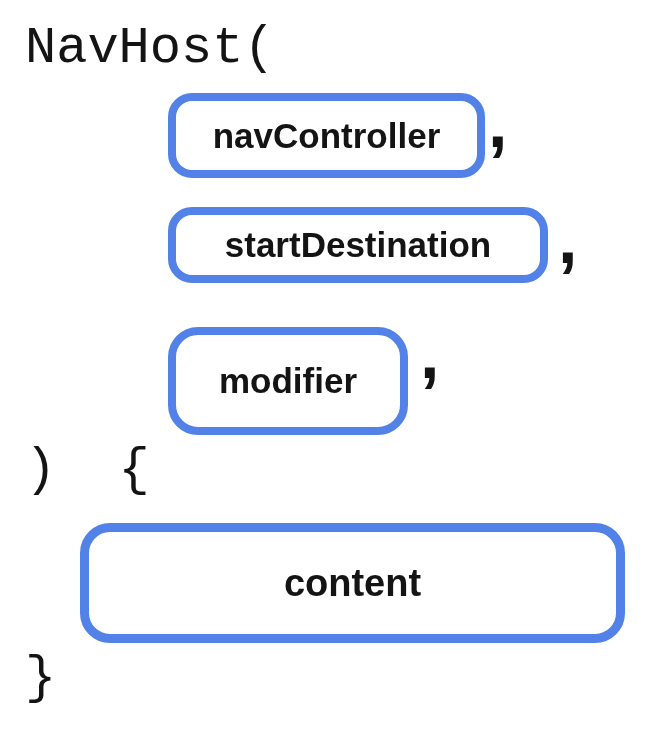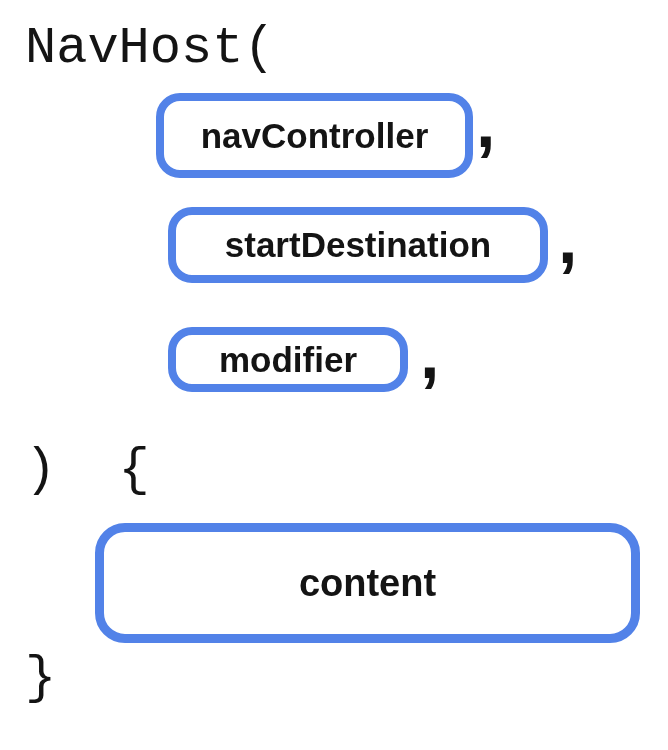"navController" .row-1 { left: 156px -> 168px }
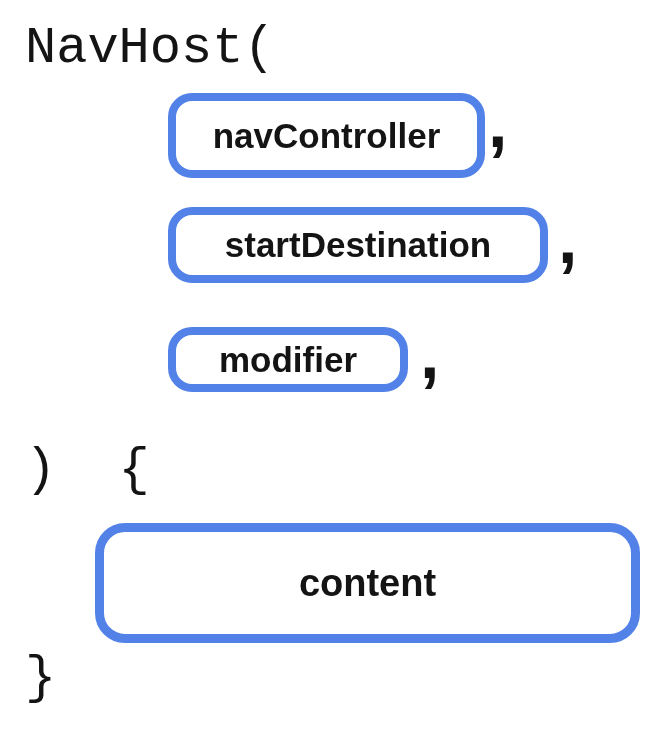"modifier" .row-3 .pill { border-radius: none -> 30px; height: 65px -> 108px }
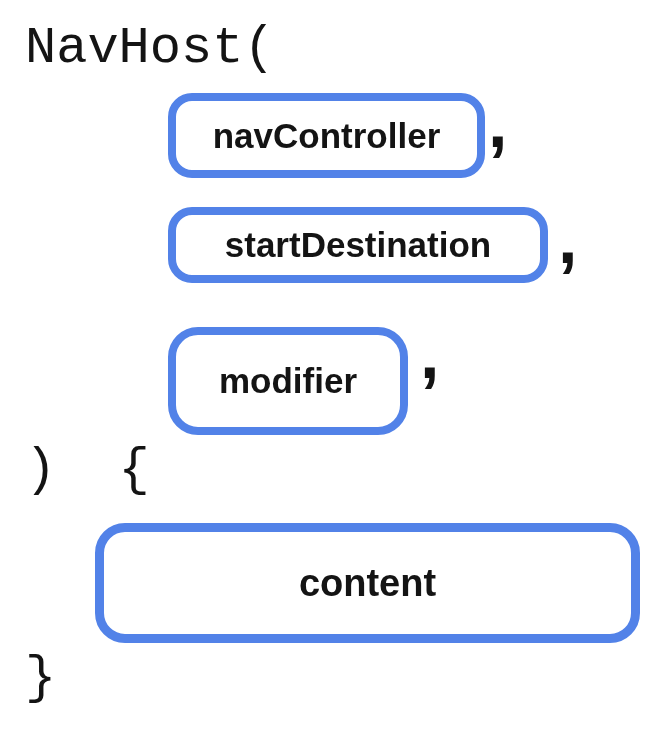"content" .content-row { left: 95px -> 80px }
